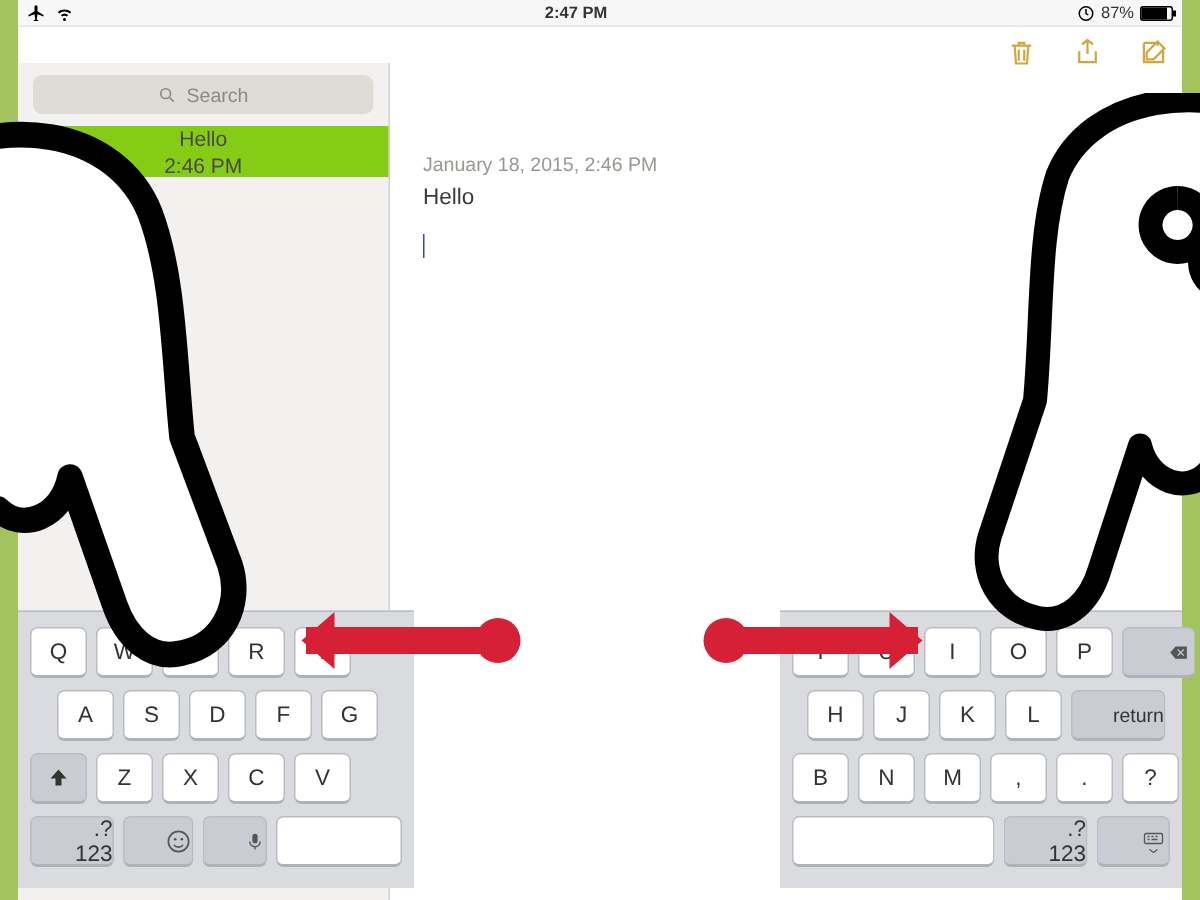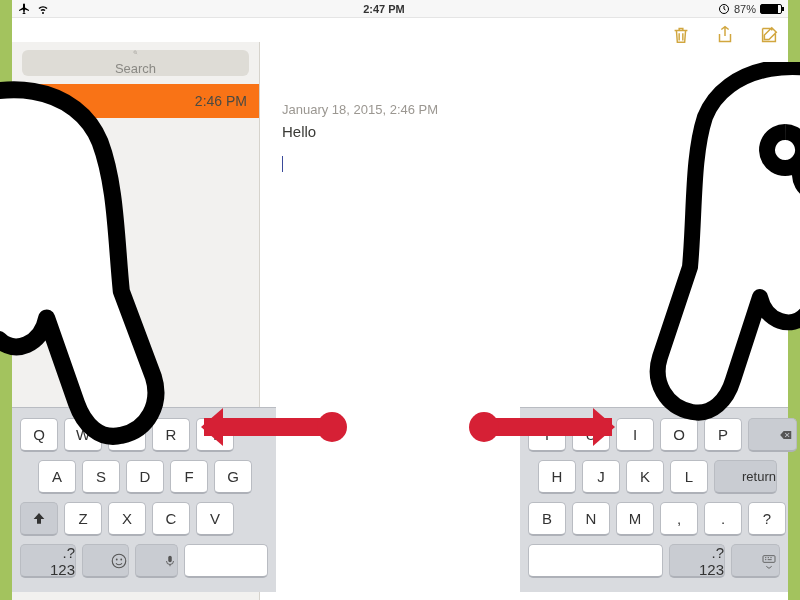"Search" .search { flex-direction: column -> none }
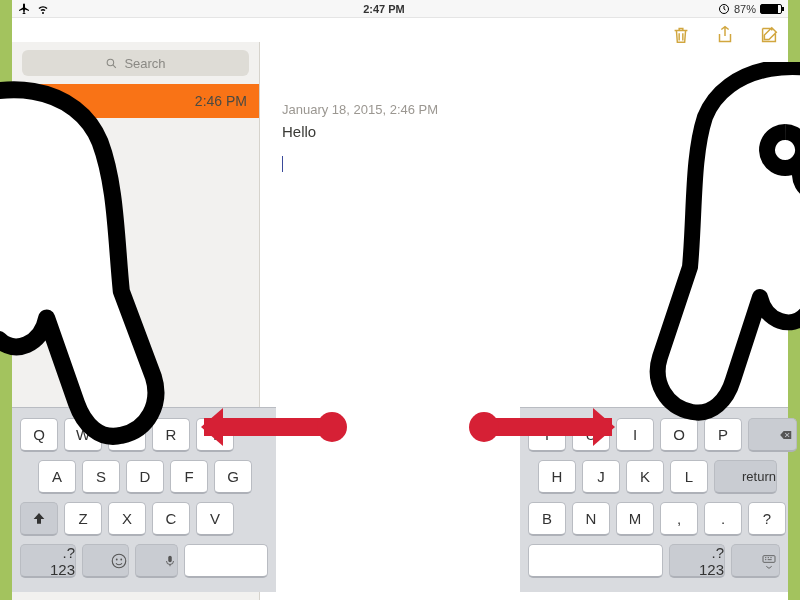"2:46 PM" .note-row.selected { background: #f97316 -> #84cc16; flex-direction: none -> column }
